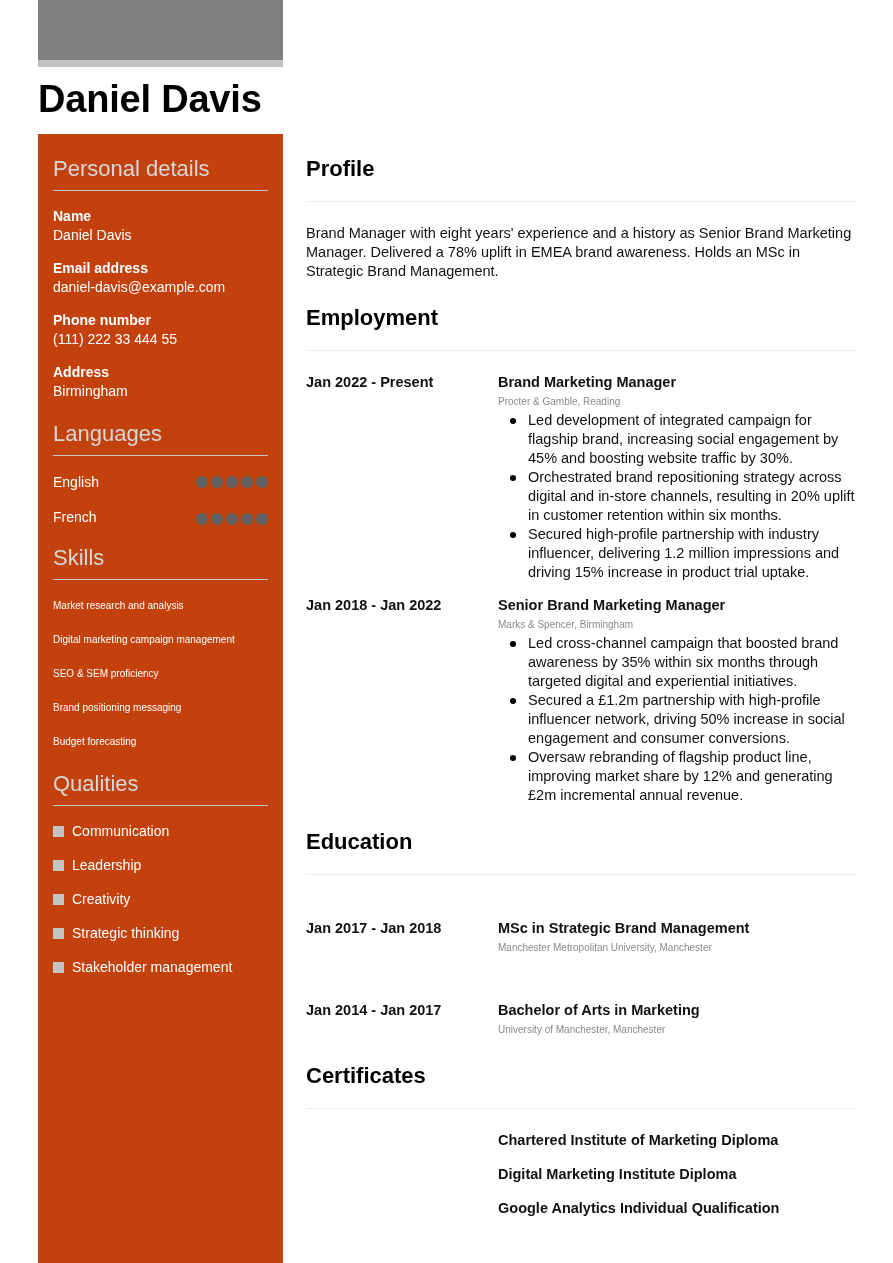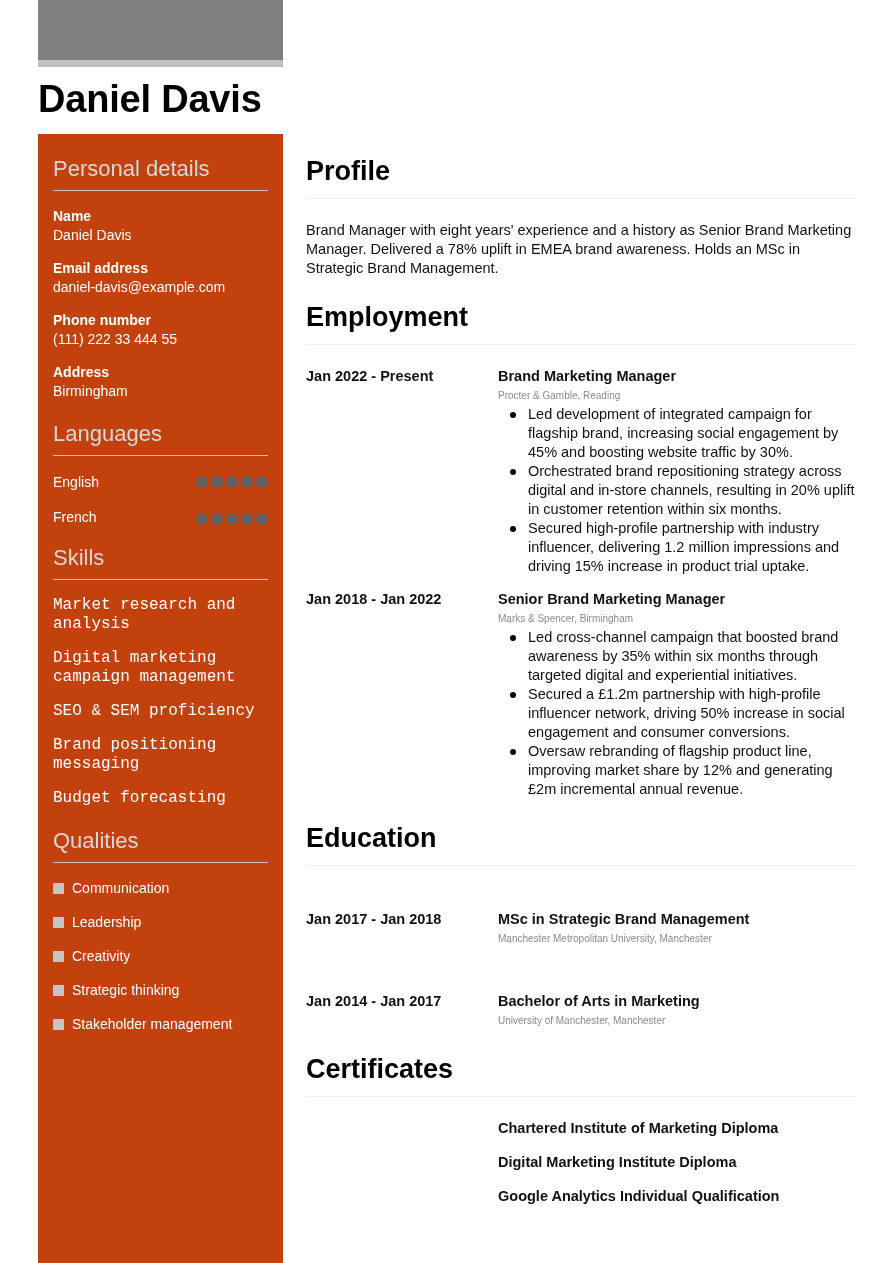"Profile" .main-heading { font-size: 27px -> 22px; padding-bottom: 11px -> 19px }
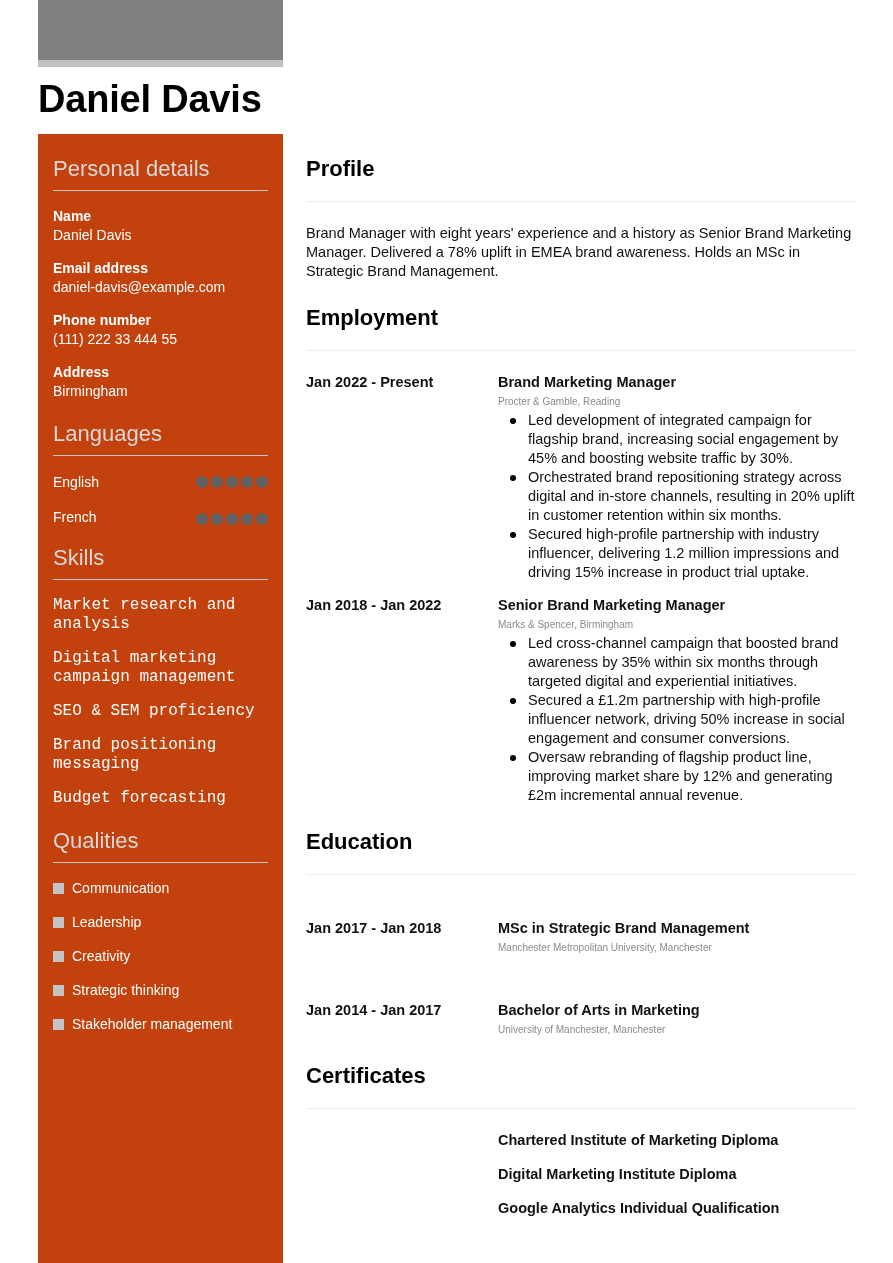"Market research and analysis" .skill-item { font-family: Liberation Mono, monospace -> none; font-size: 16px -> 10px }
